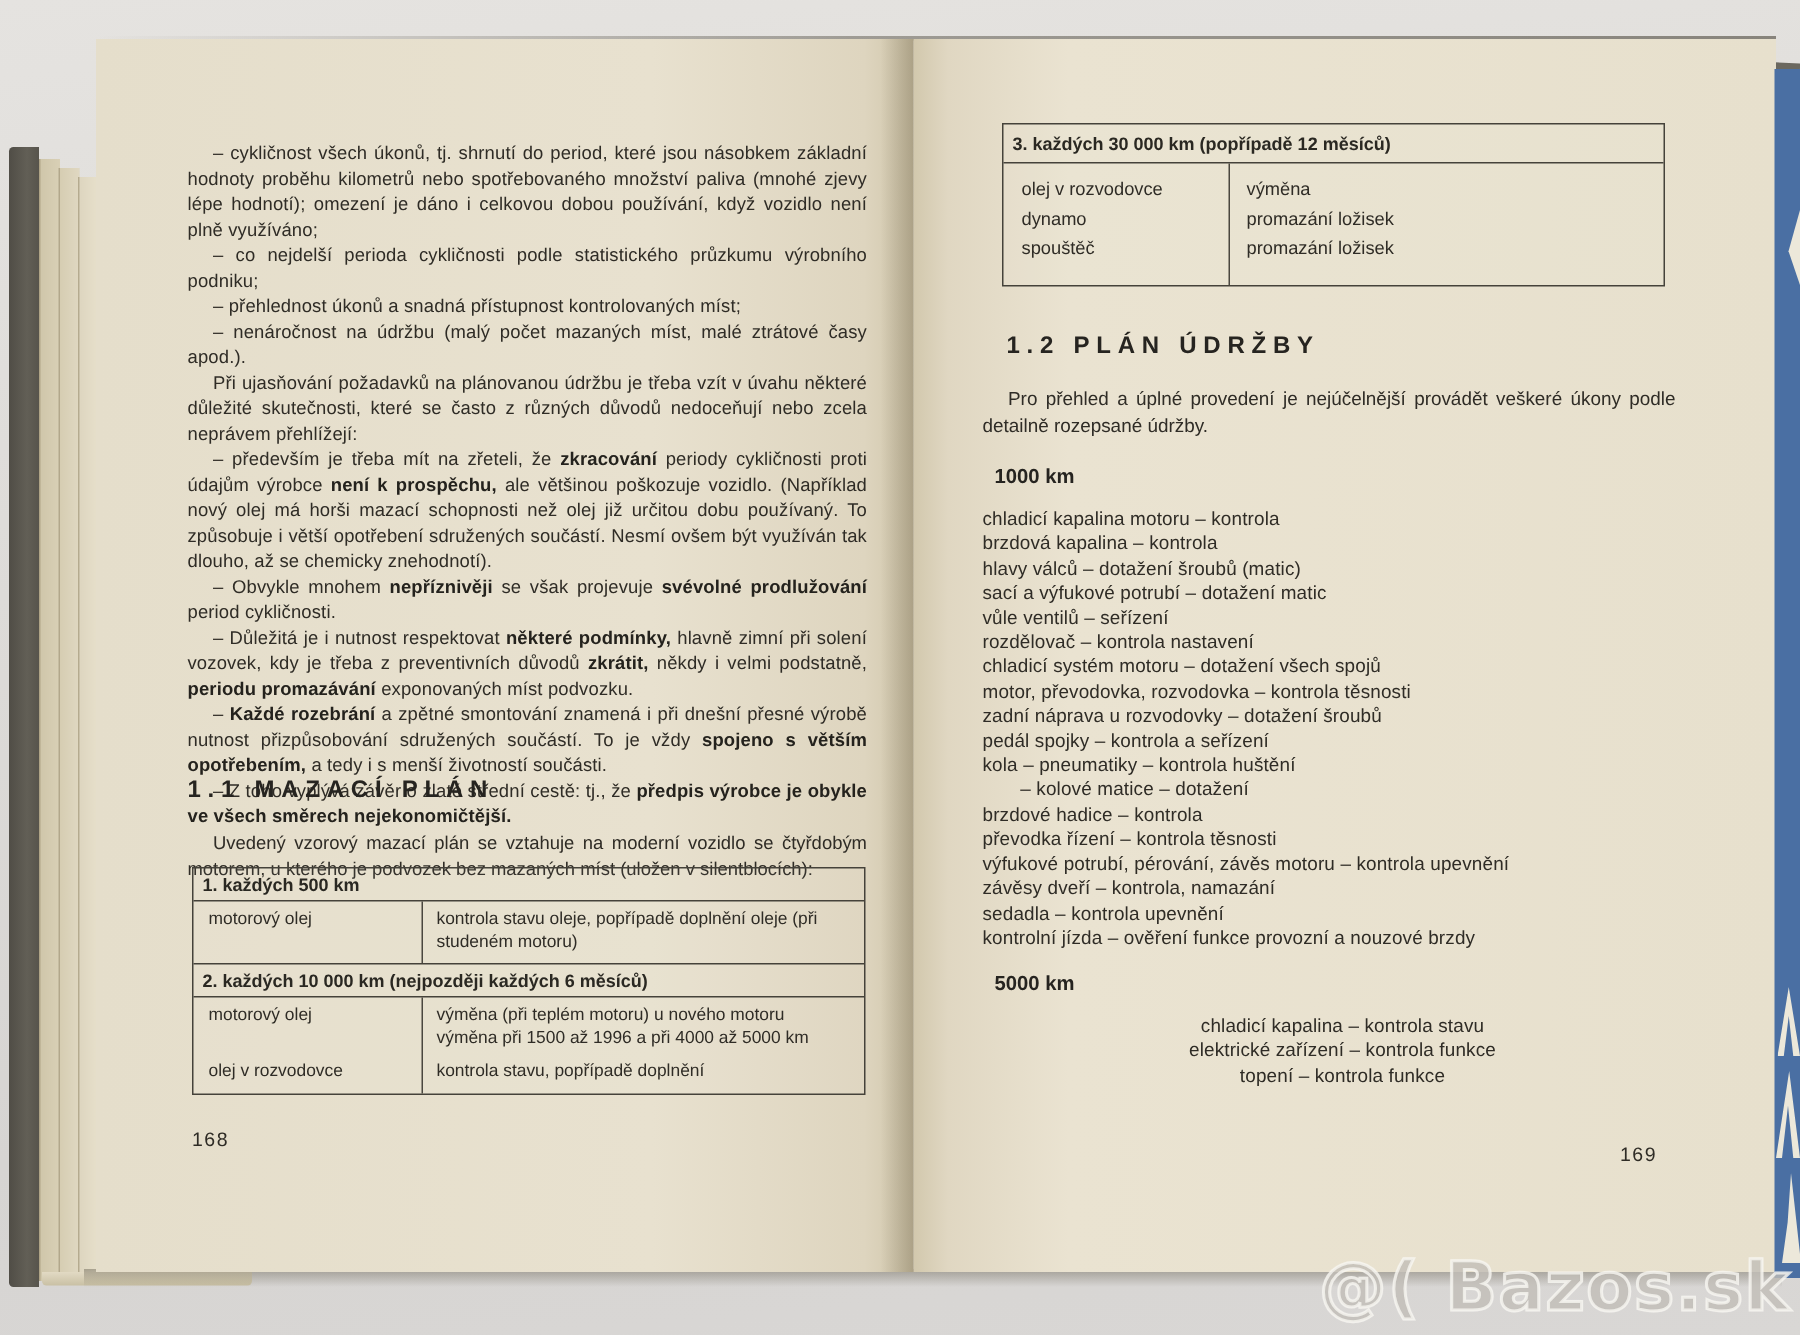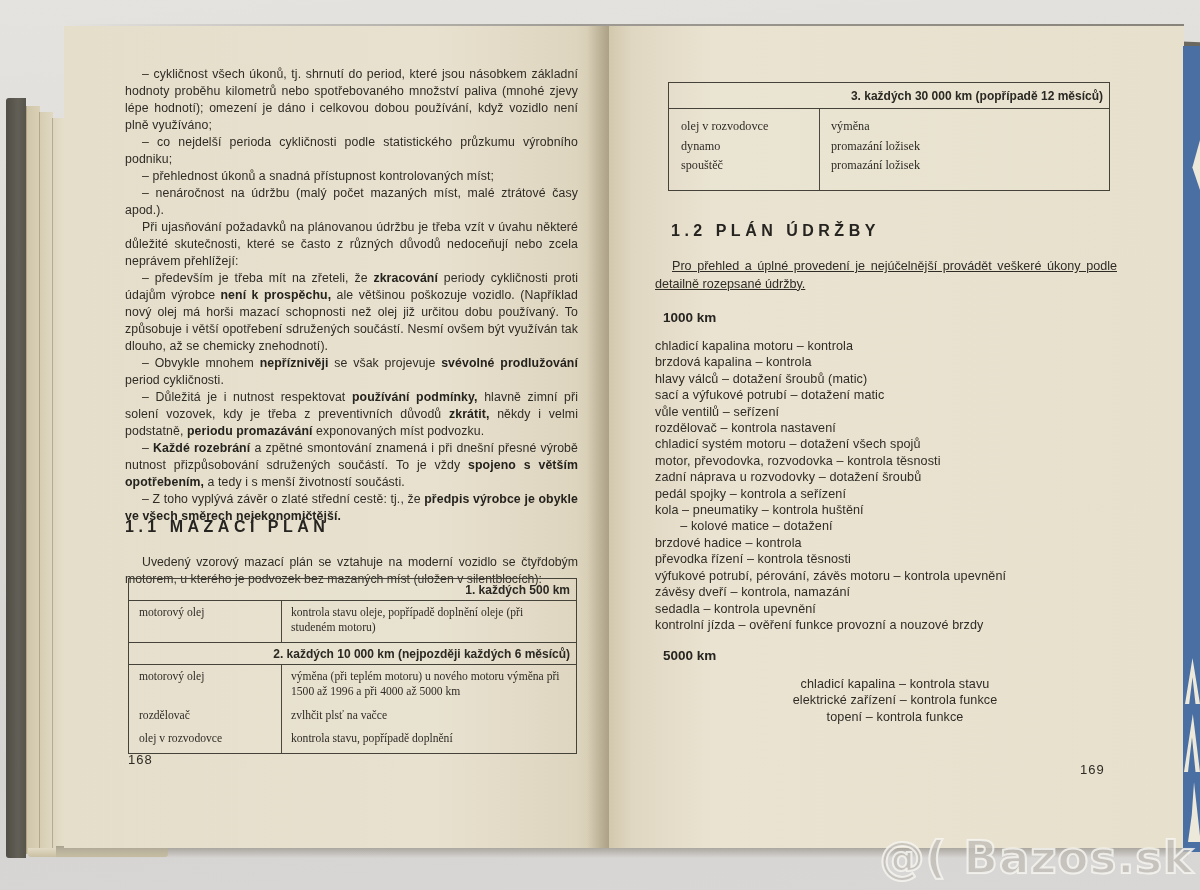"– cykličnost všech úkonů, tj." .lp-body { top: 40px -> 68px }
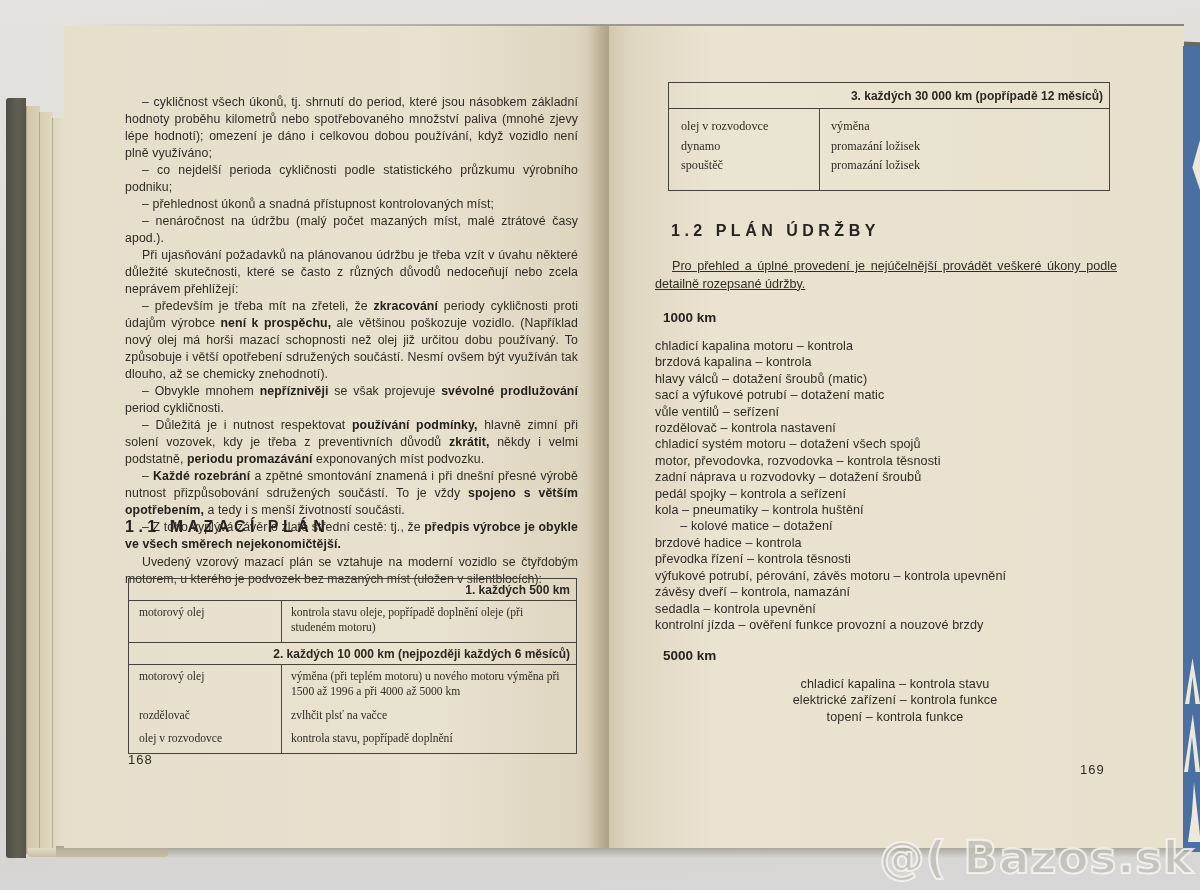"3. každých 30 000 km" .t-head { text-align: right -> left }
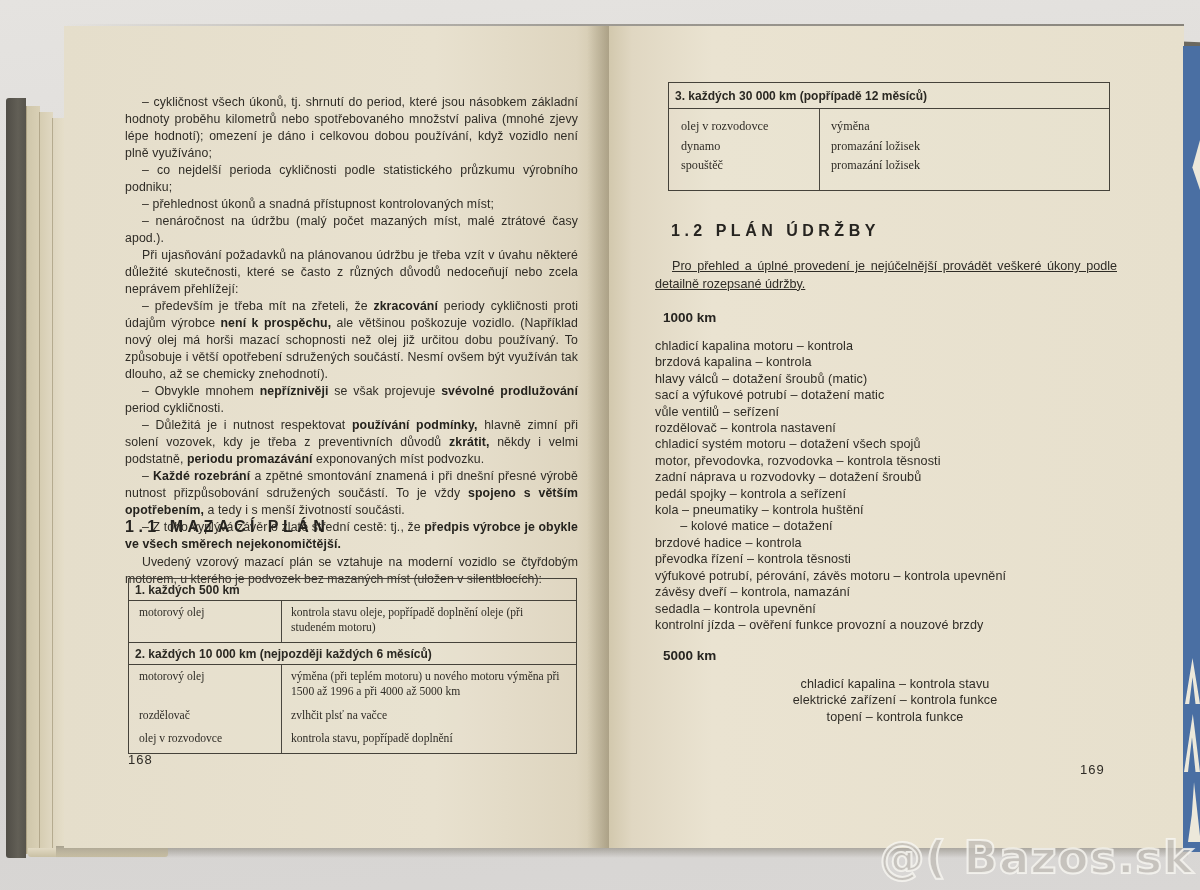"olej v rozvodovce" .t-c1,.t-c2 { font-family: Liberation Serif, serif -> none }
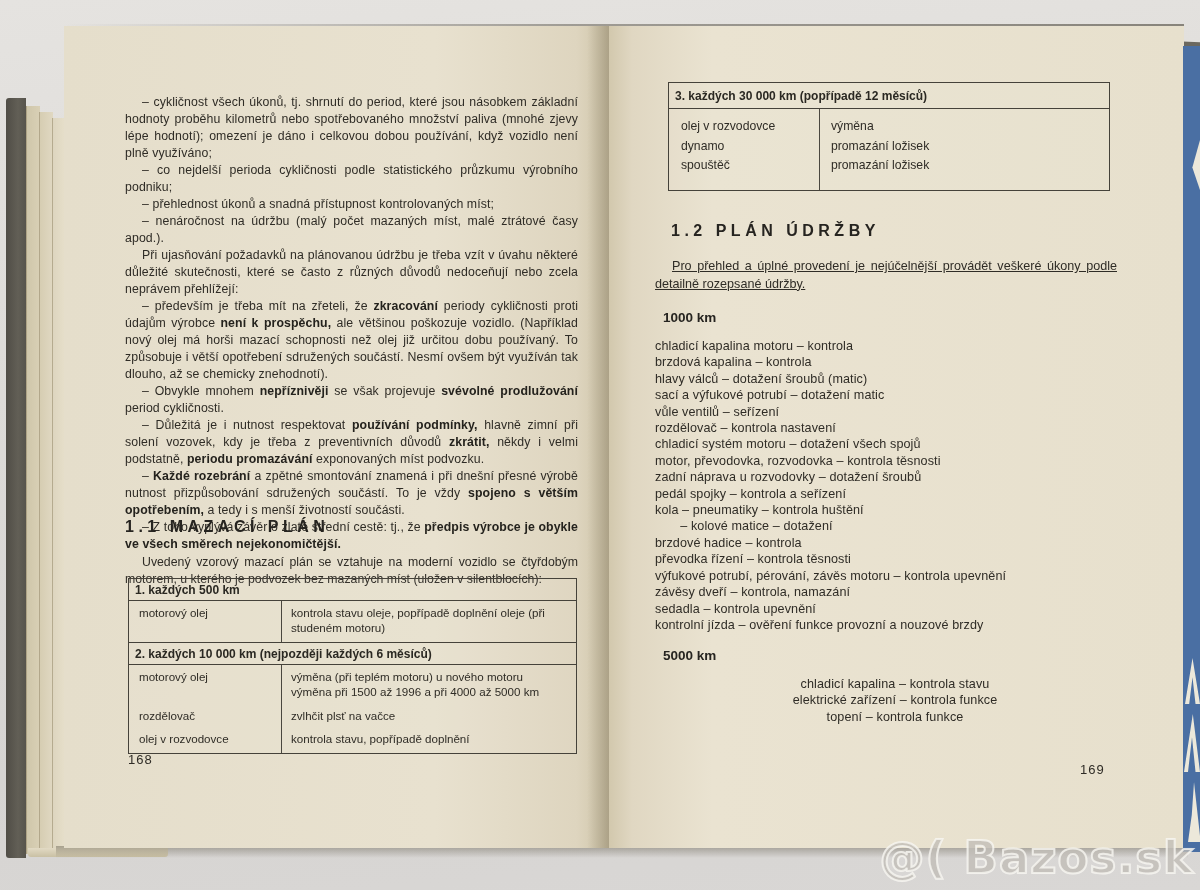"Pro přehled a úplné provedení" .rp-intro { text-decoration: underline -> none }
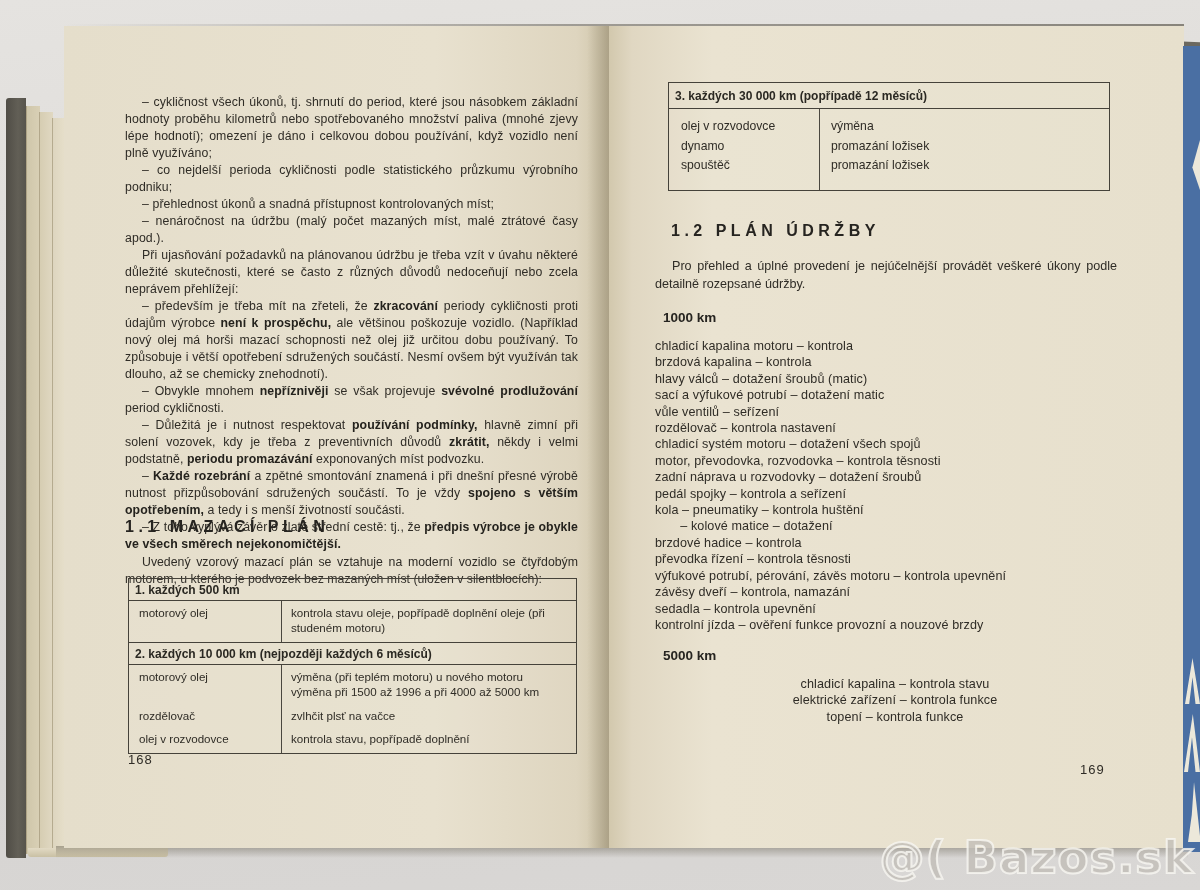"používání podmínky," b { text: používání -> některé }
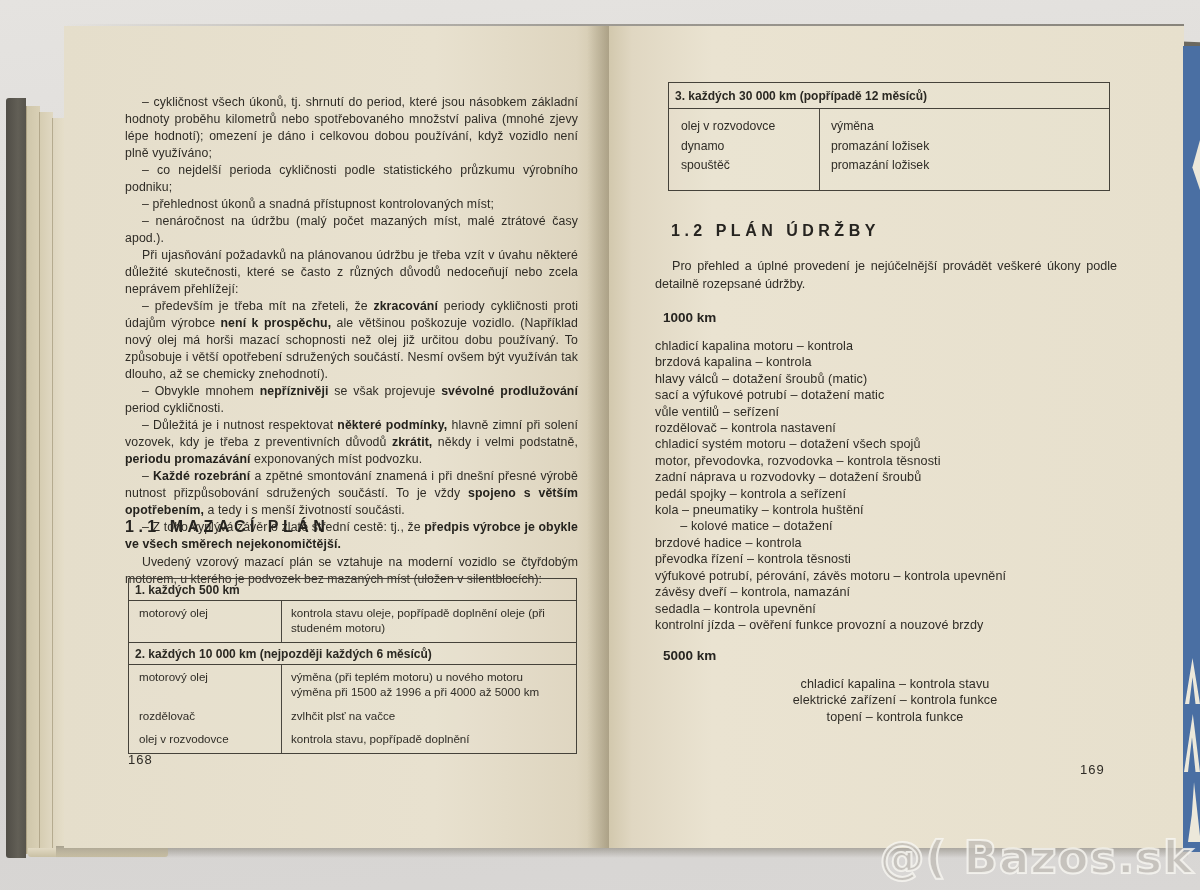"rozdělovač" div.t-row { html: <div> <div>rozdělovač</div> <div>zvlhčit plsť na vačce</div> </div> -> none }
